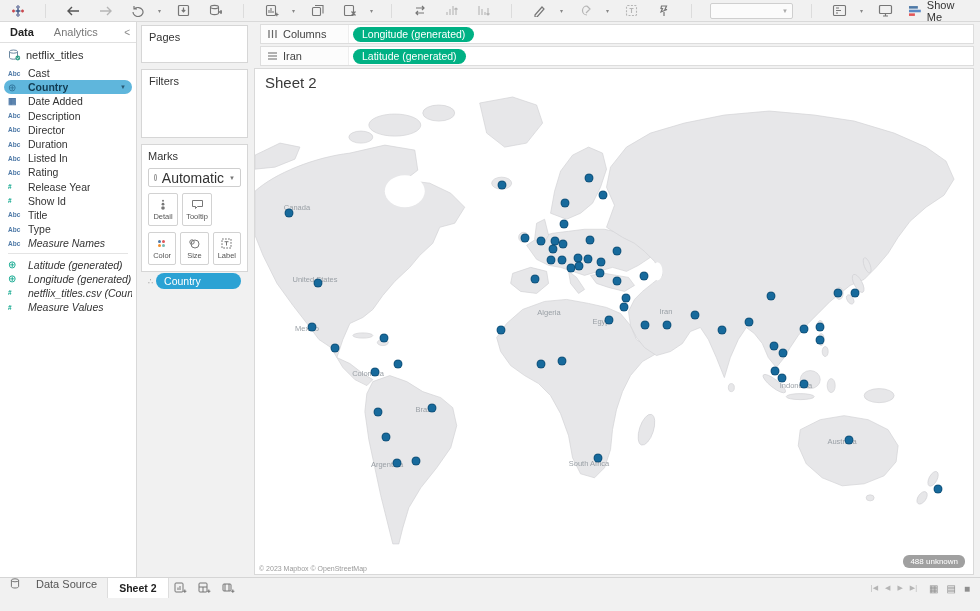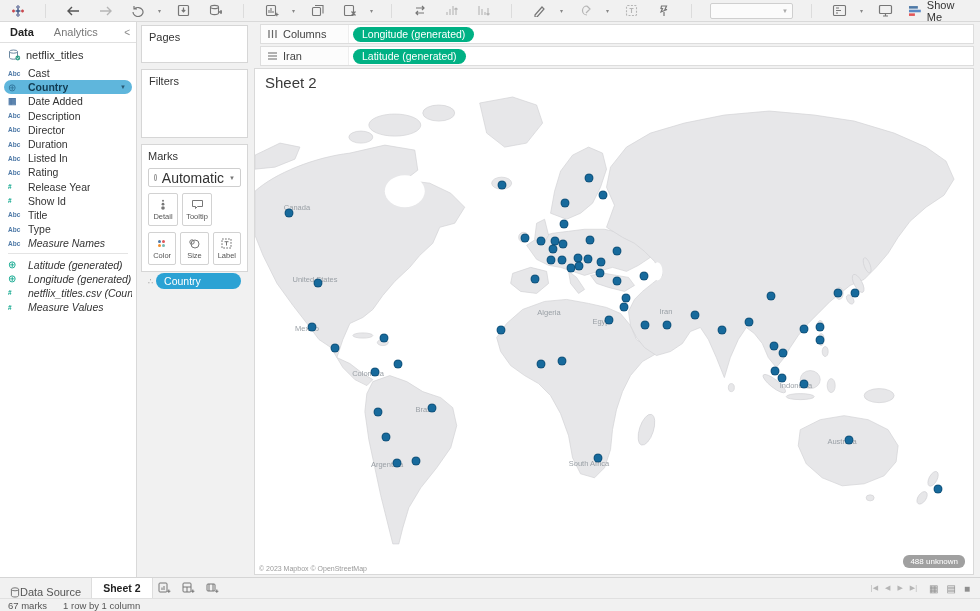"Data Source" .dstab { align-items: flex-end -> flex-start; gap: 0 -> 16px }
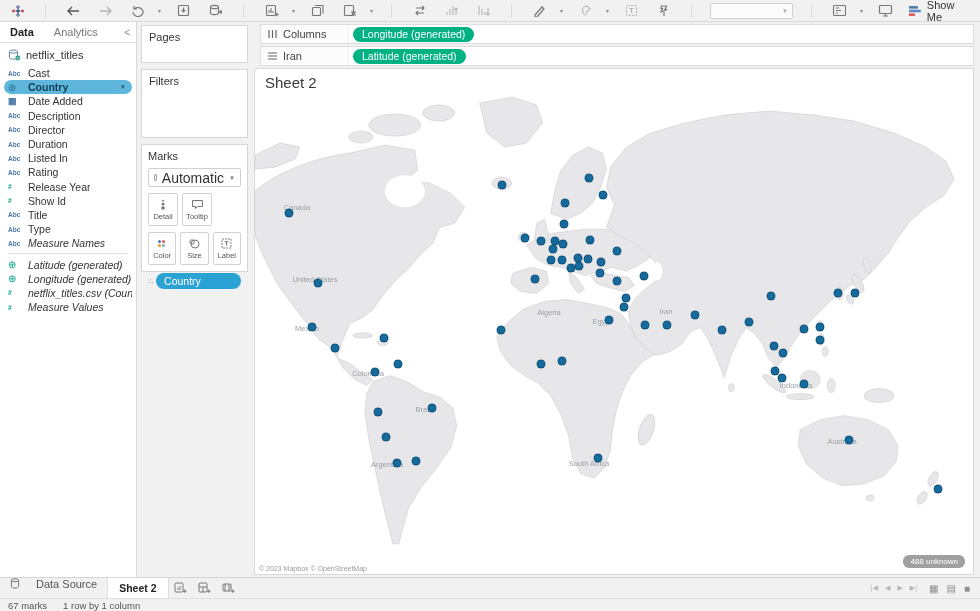"67 marks" div.statusbar { html: <div> <span>67 marks</span> <span>1 row by 1 column</span> </div> -> none }
